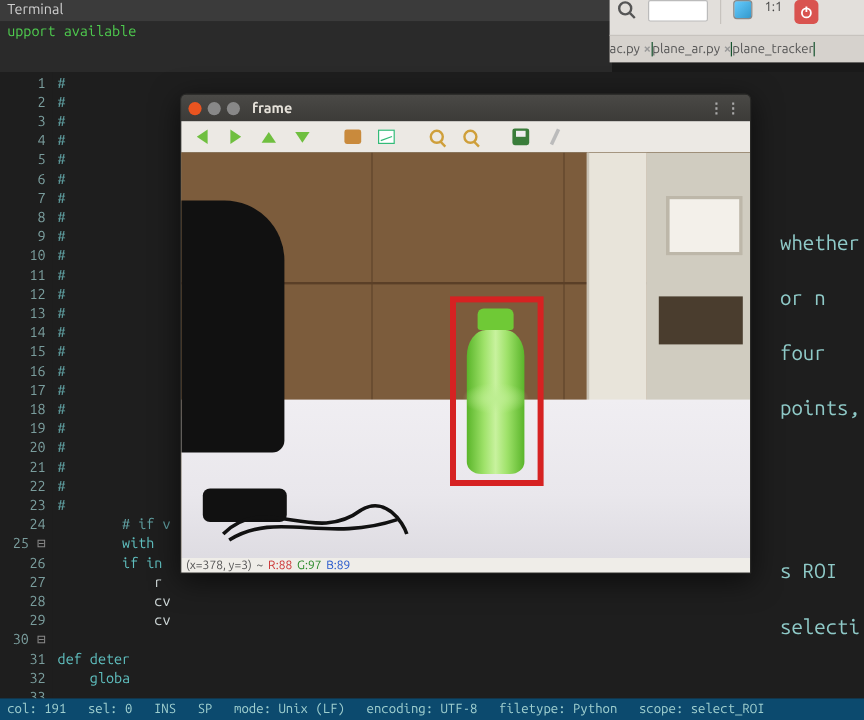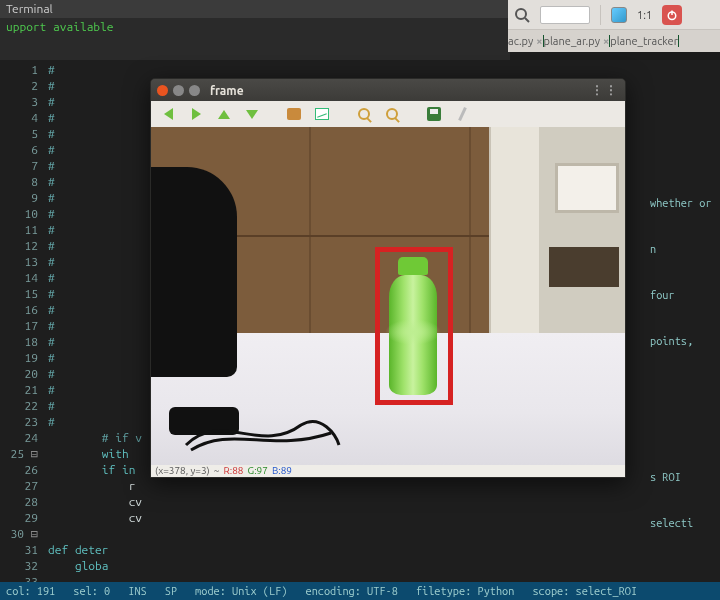"1:1" .systray { align-items: center -> none }
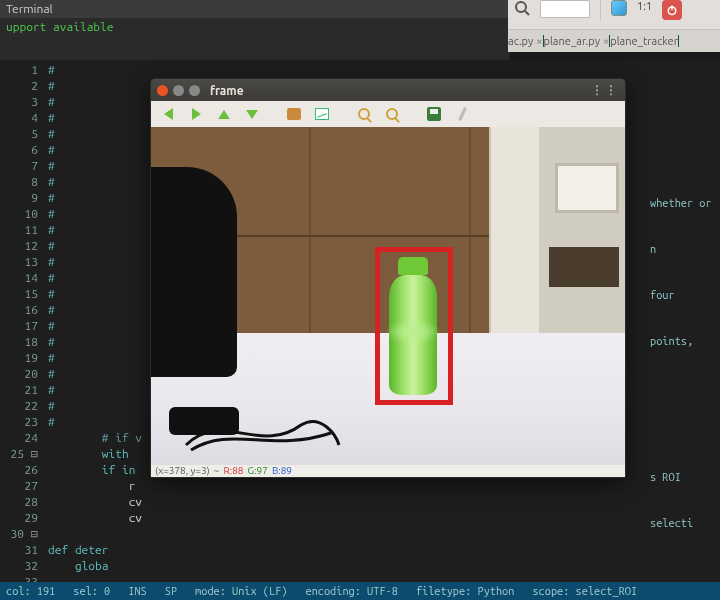"whether or n" .hidden-right { font-size: 11px -> 17px }
